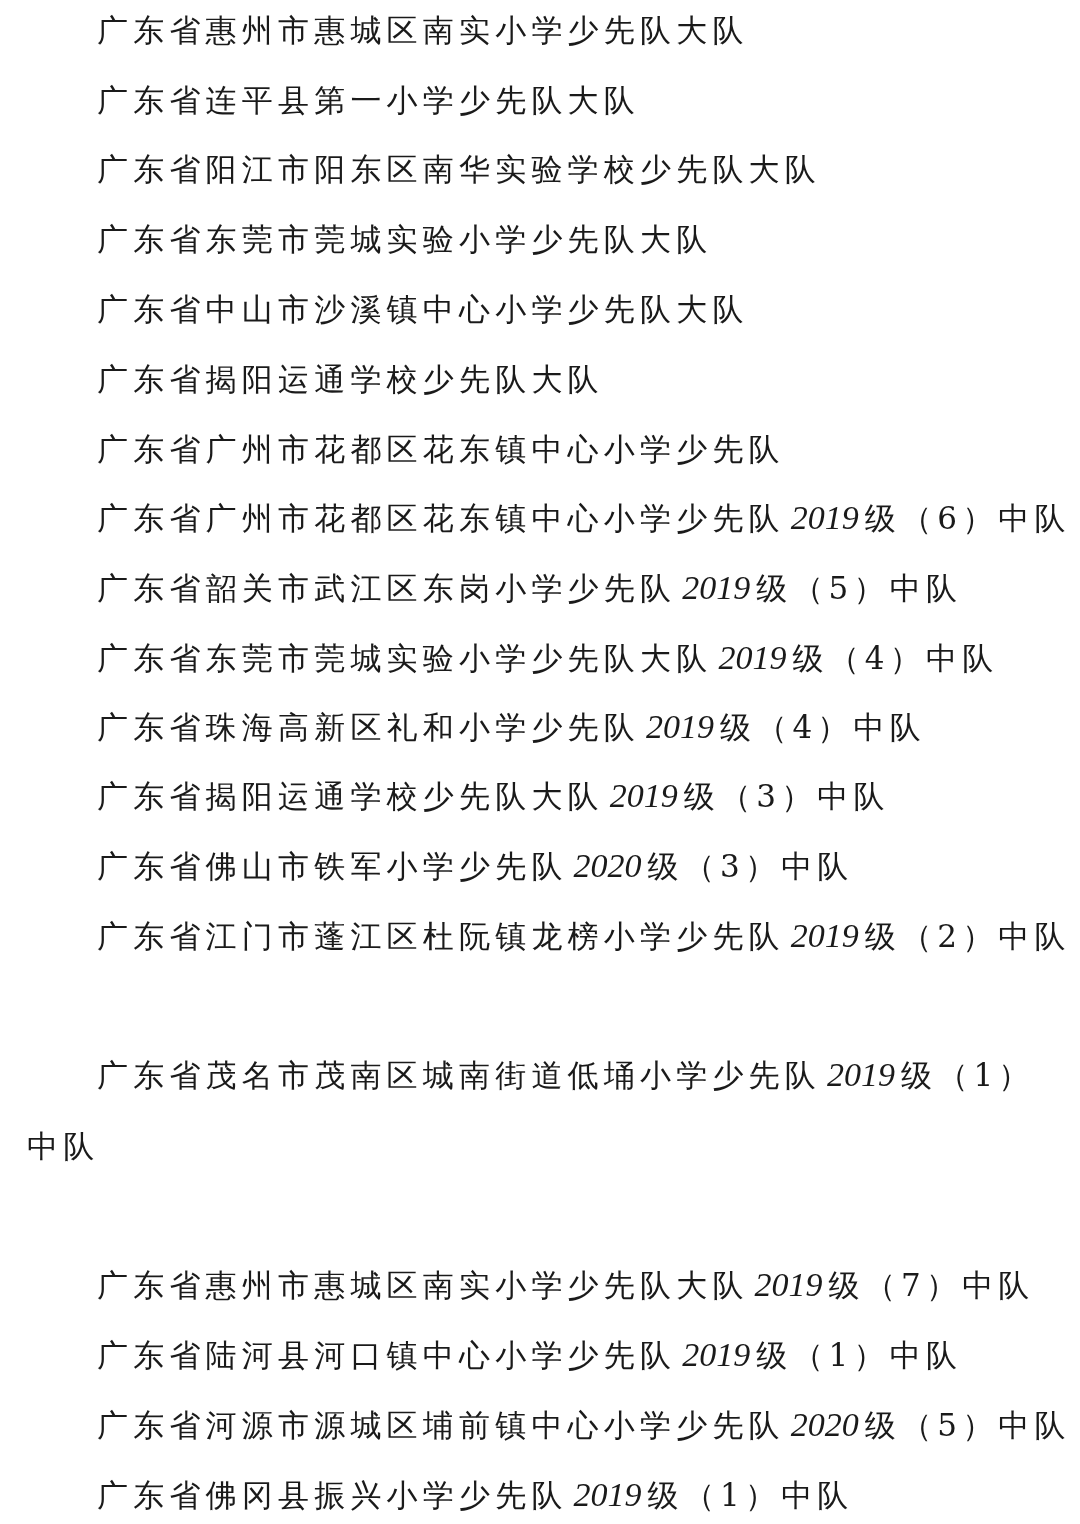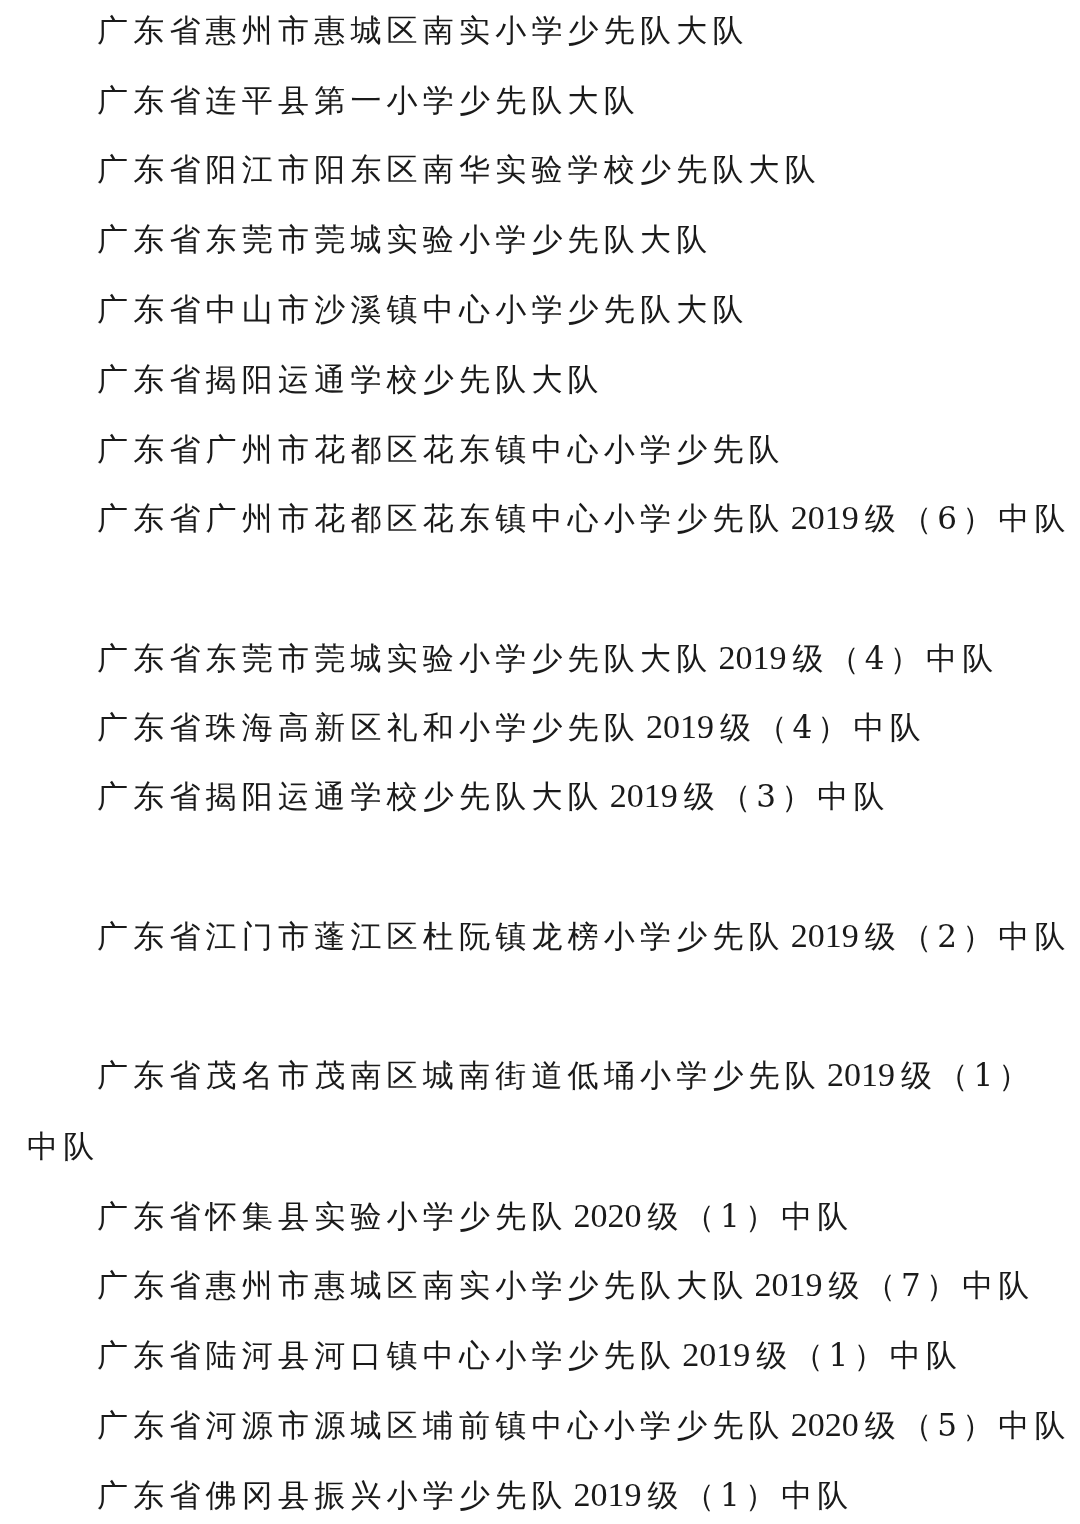"2019" .line .num { font-style: none -> italic }
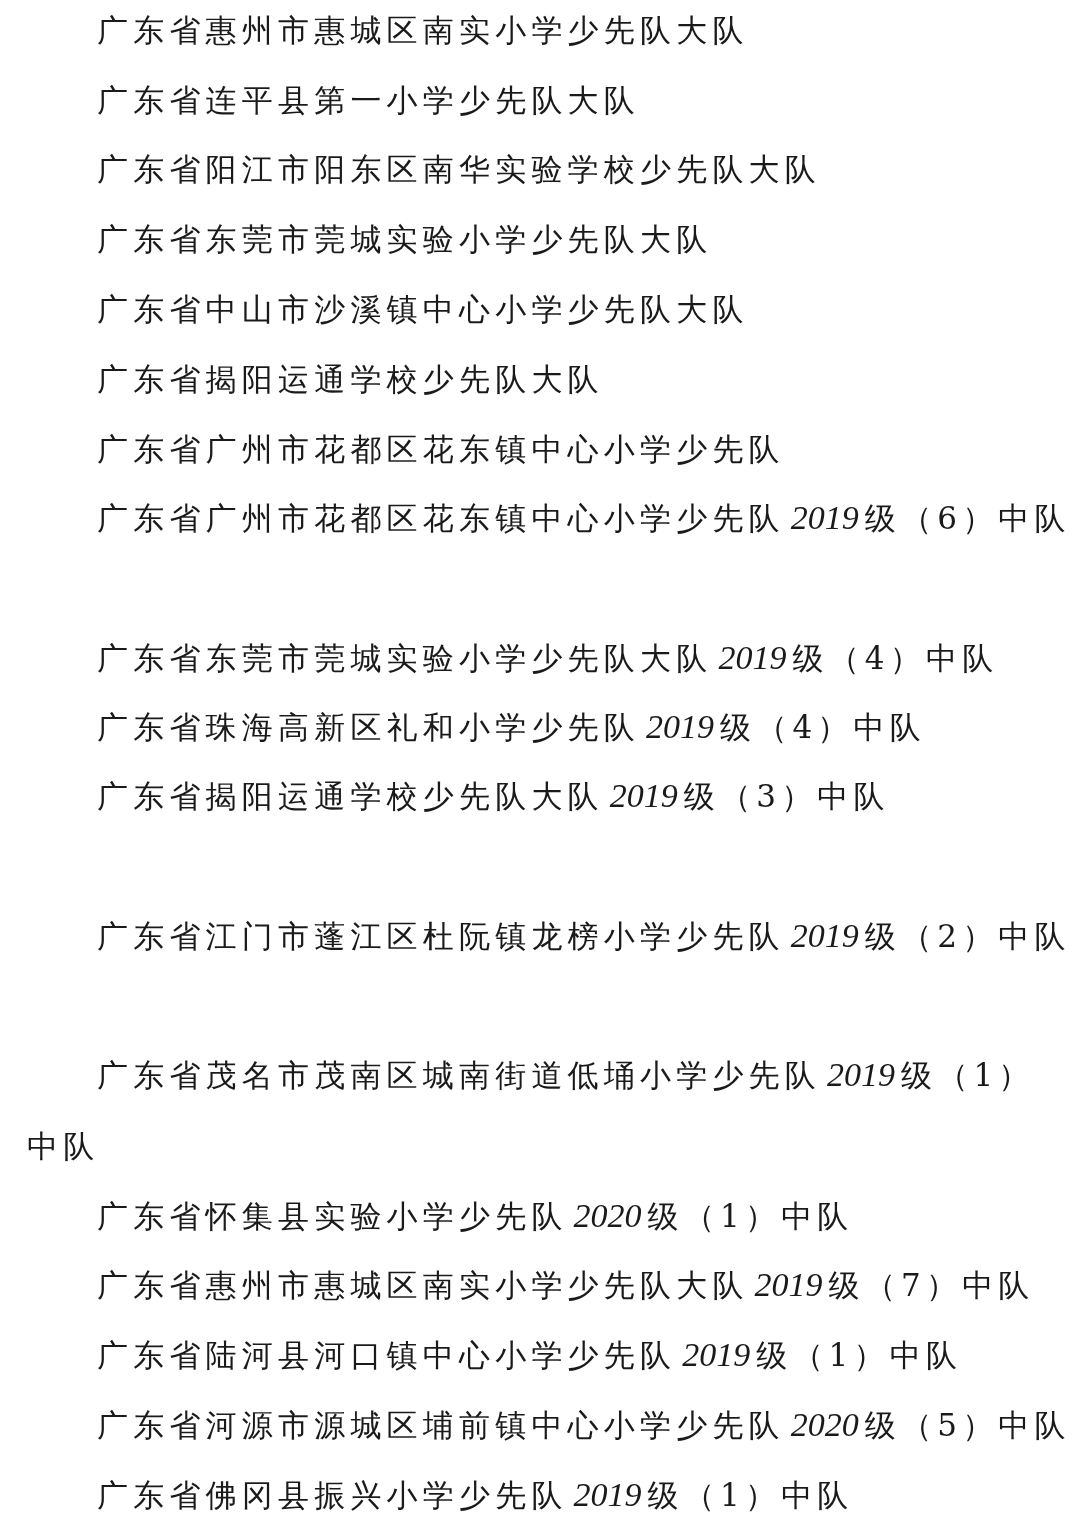"广东省韶关市武江区东岗小学少先队 2019 级（5）中队" div.line { html: none -> <div> <span>广东省韶关市武江区东岗小学少先队</span><span>2019</span><span>级（5）中队</span> </div> }
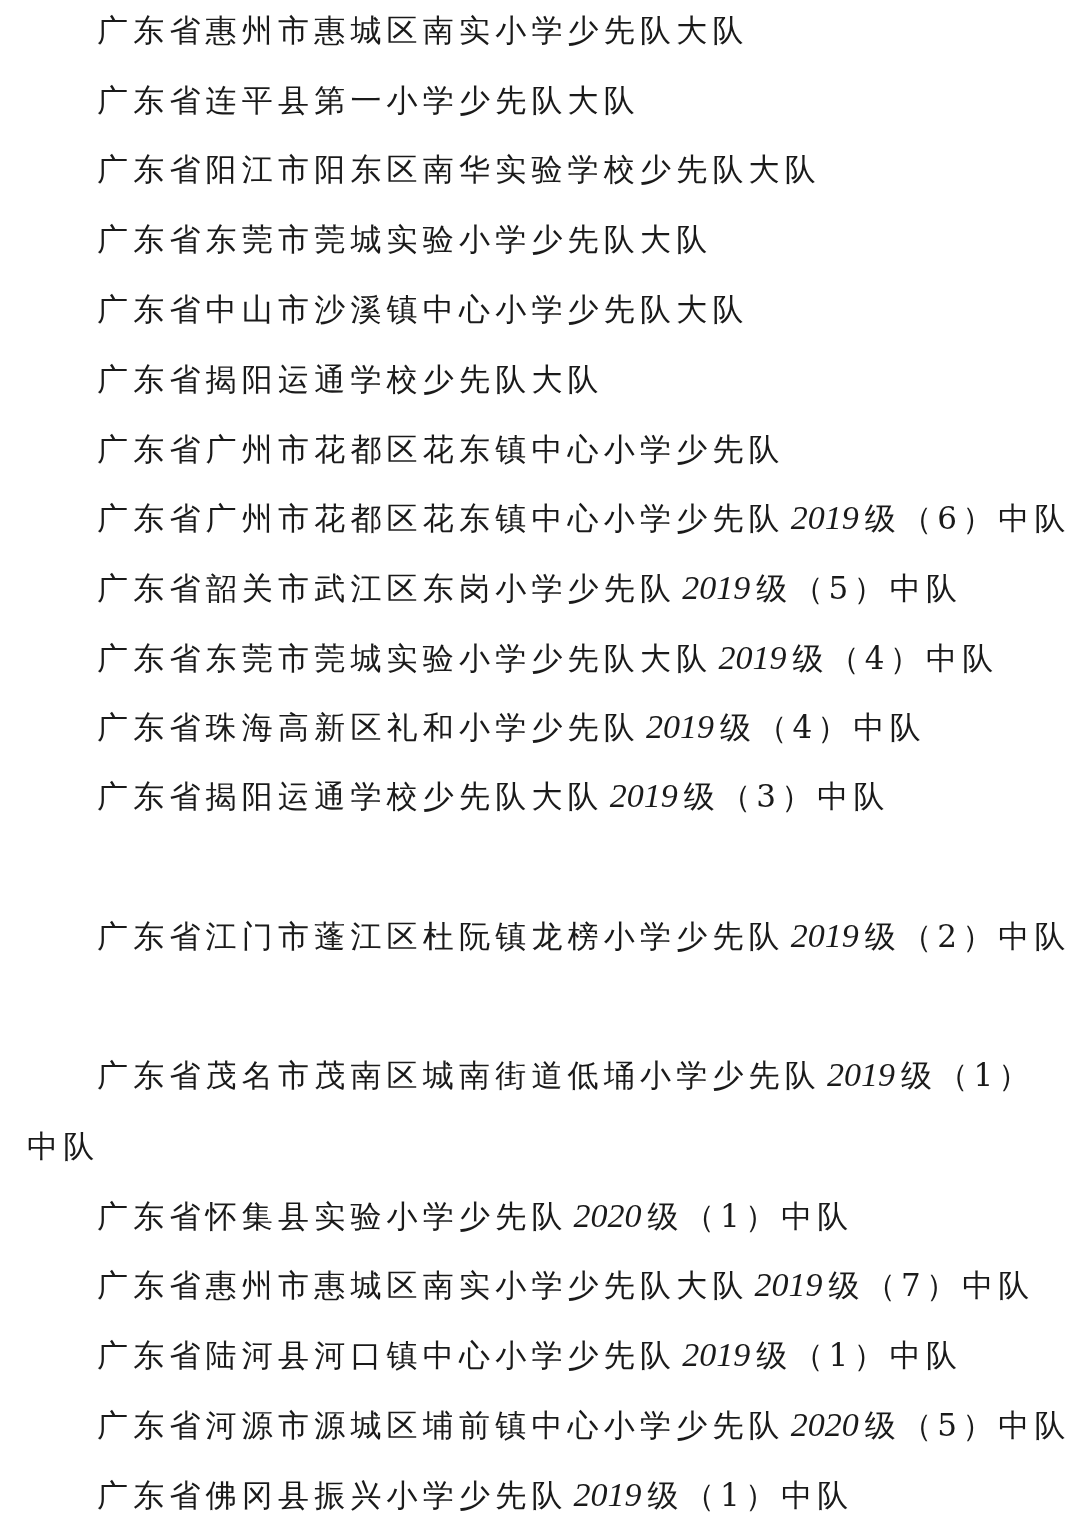"广东省佛山市铁军小学少先队 2020 级（3）中队" div.line { html: none -> <div> <span>广东省佛山市铁军小学少先队</span><span>2020</span><span>级（3）中队</span> </div> }
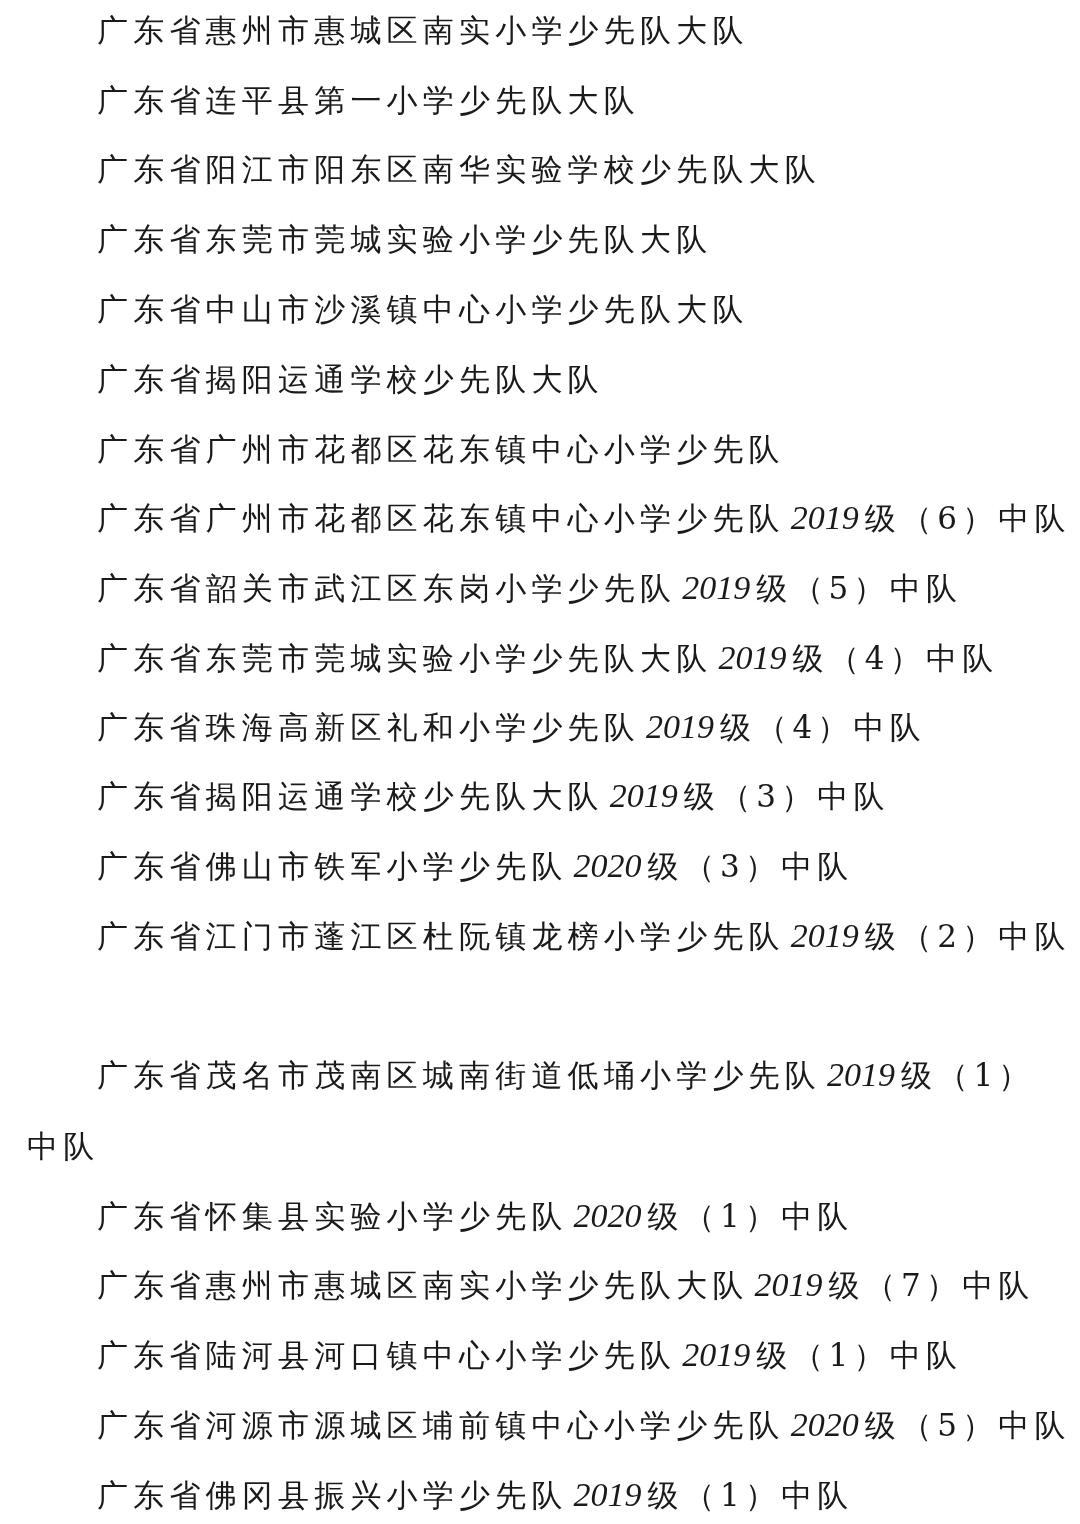"广东省怀集县实验小学少先队 2020 级（1）中队" div.line { html: <div> <span>广东省怀集县实验小学少先队</span><span>2020</span><span>级（1）中队</span> </div> -> none }
